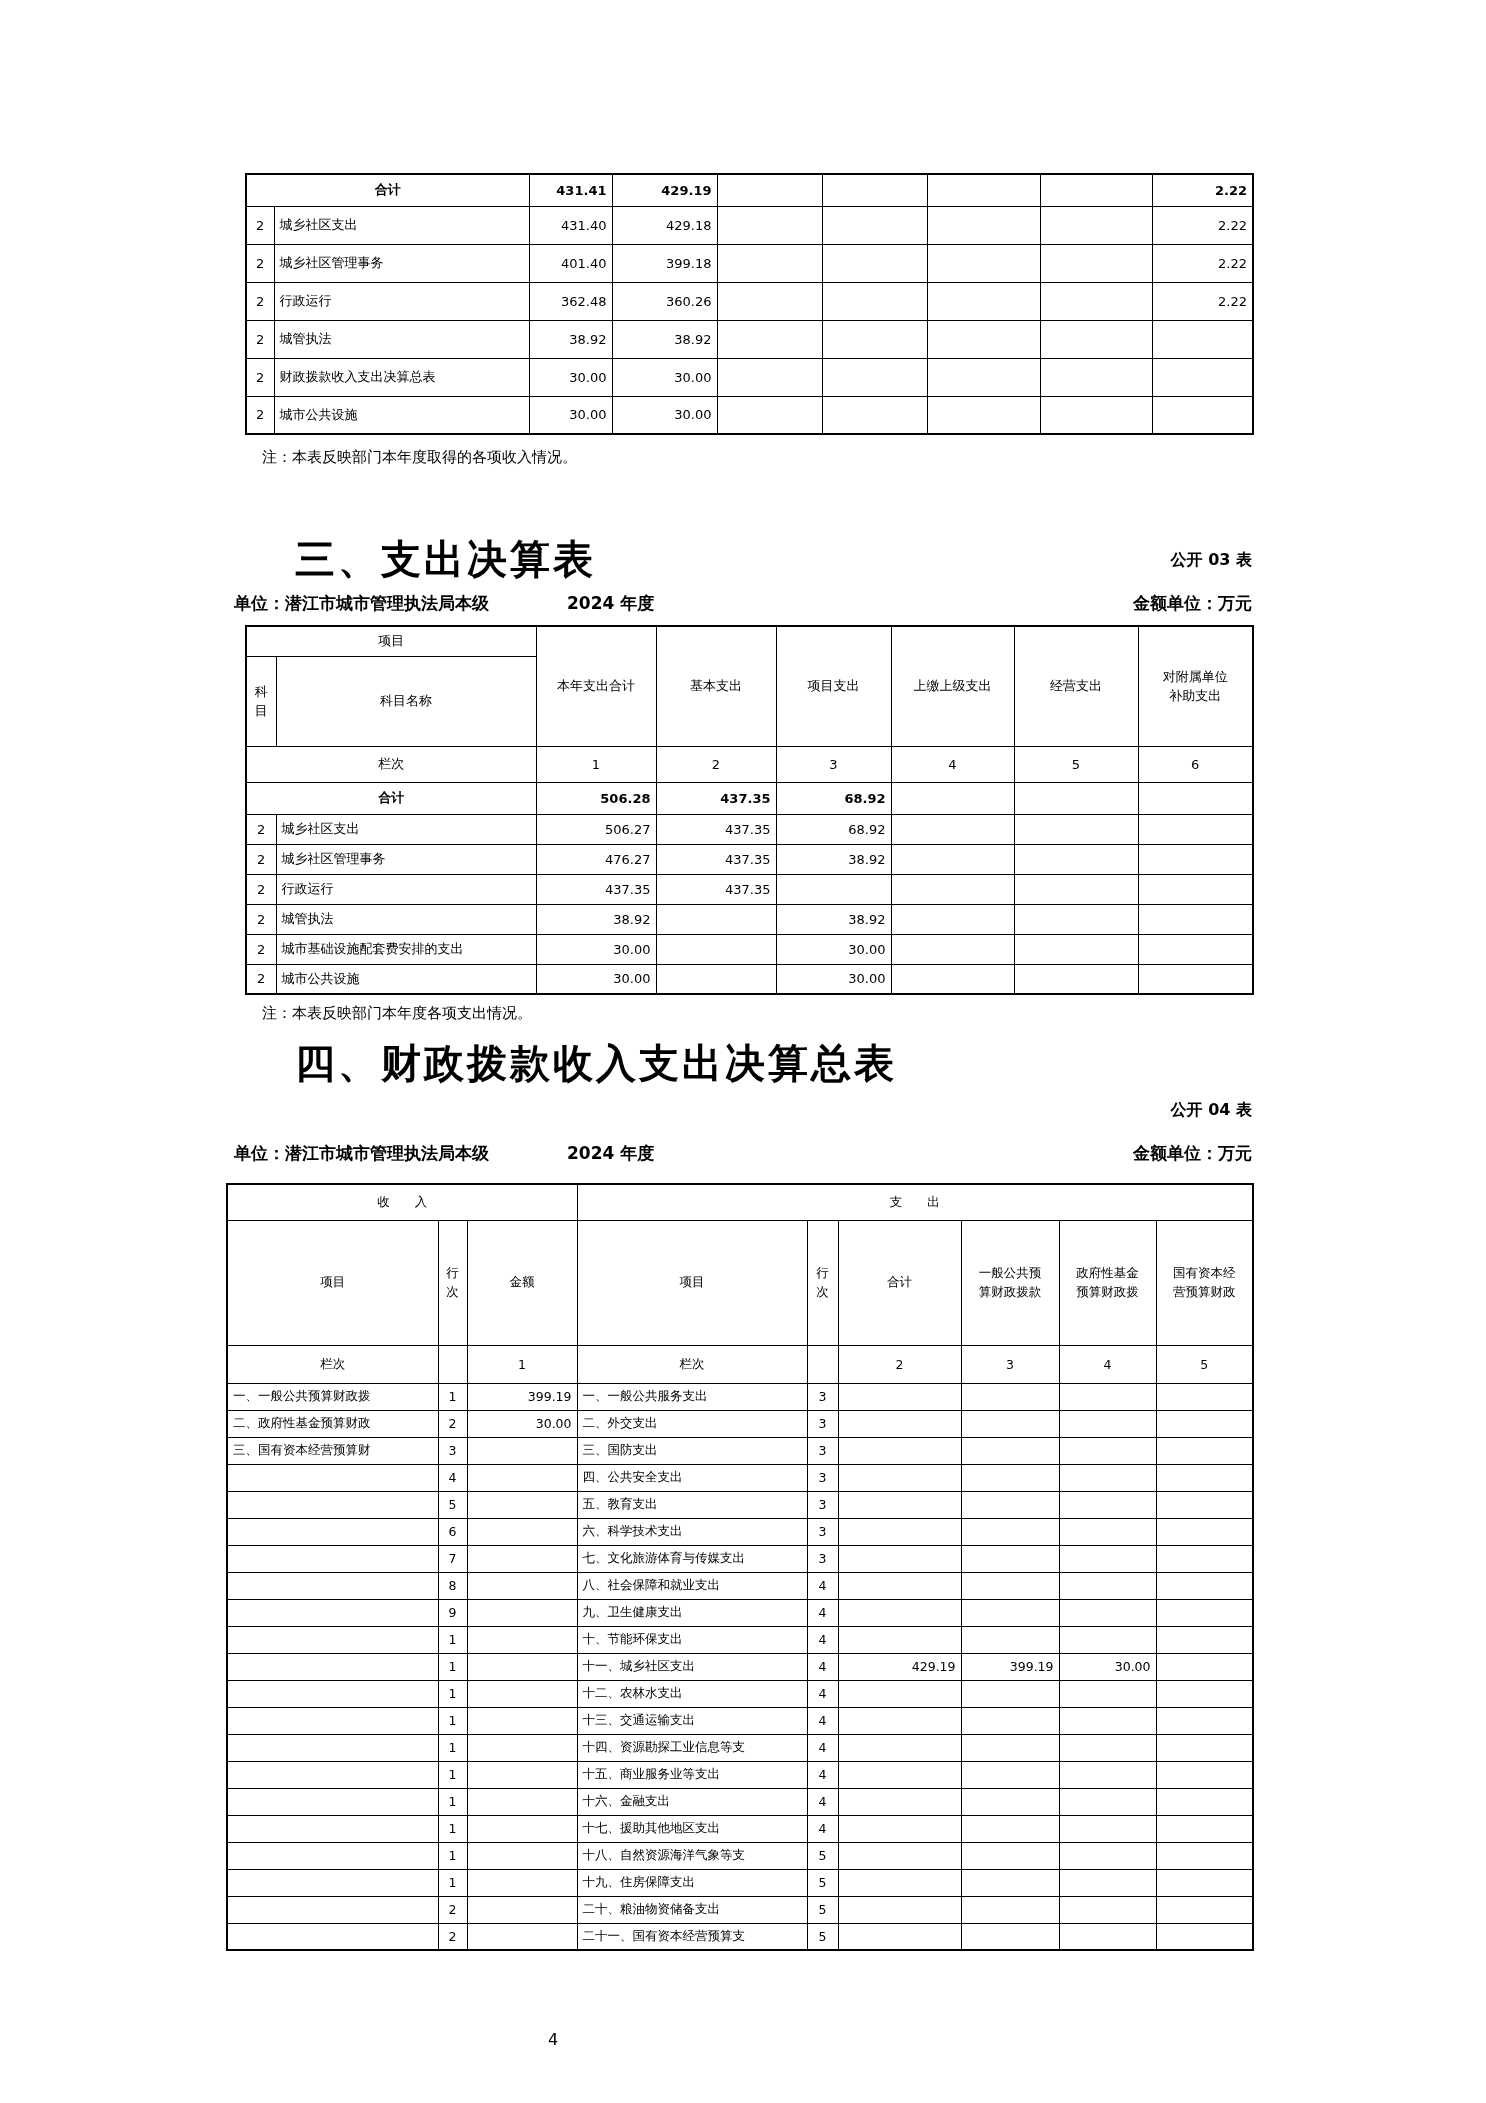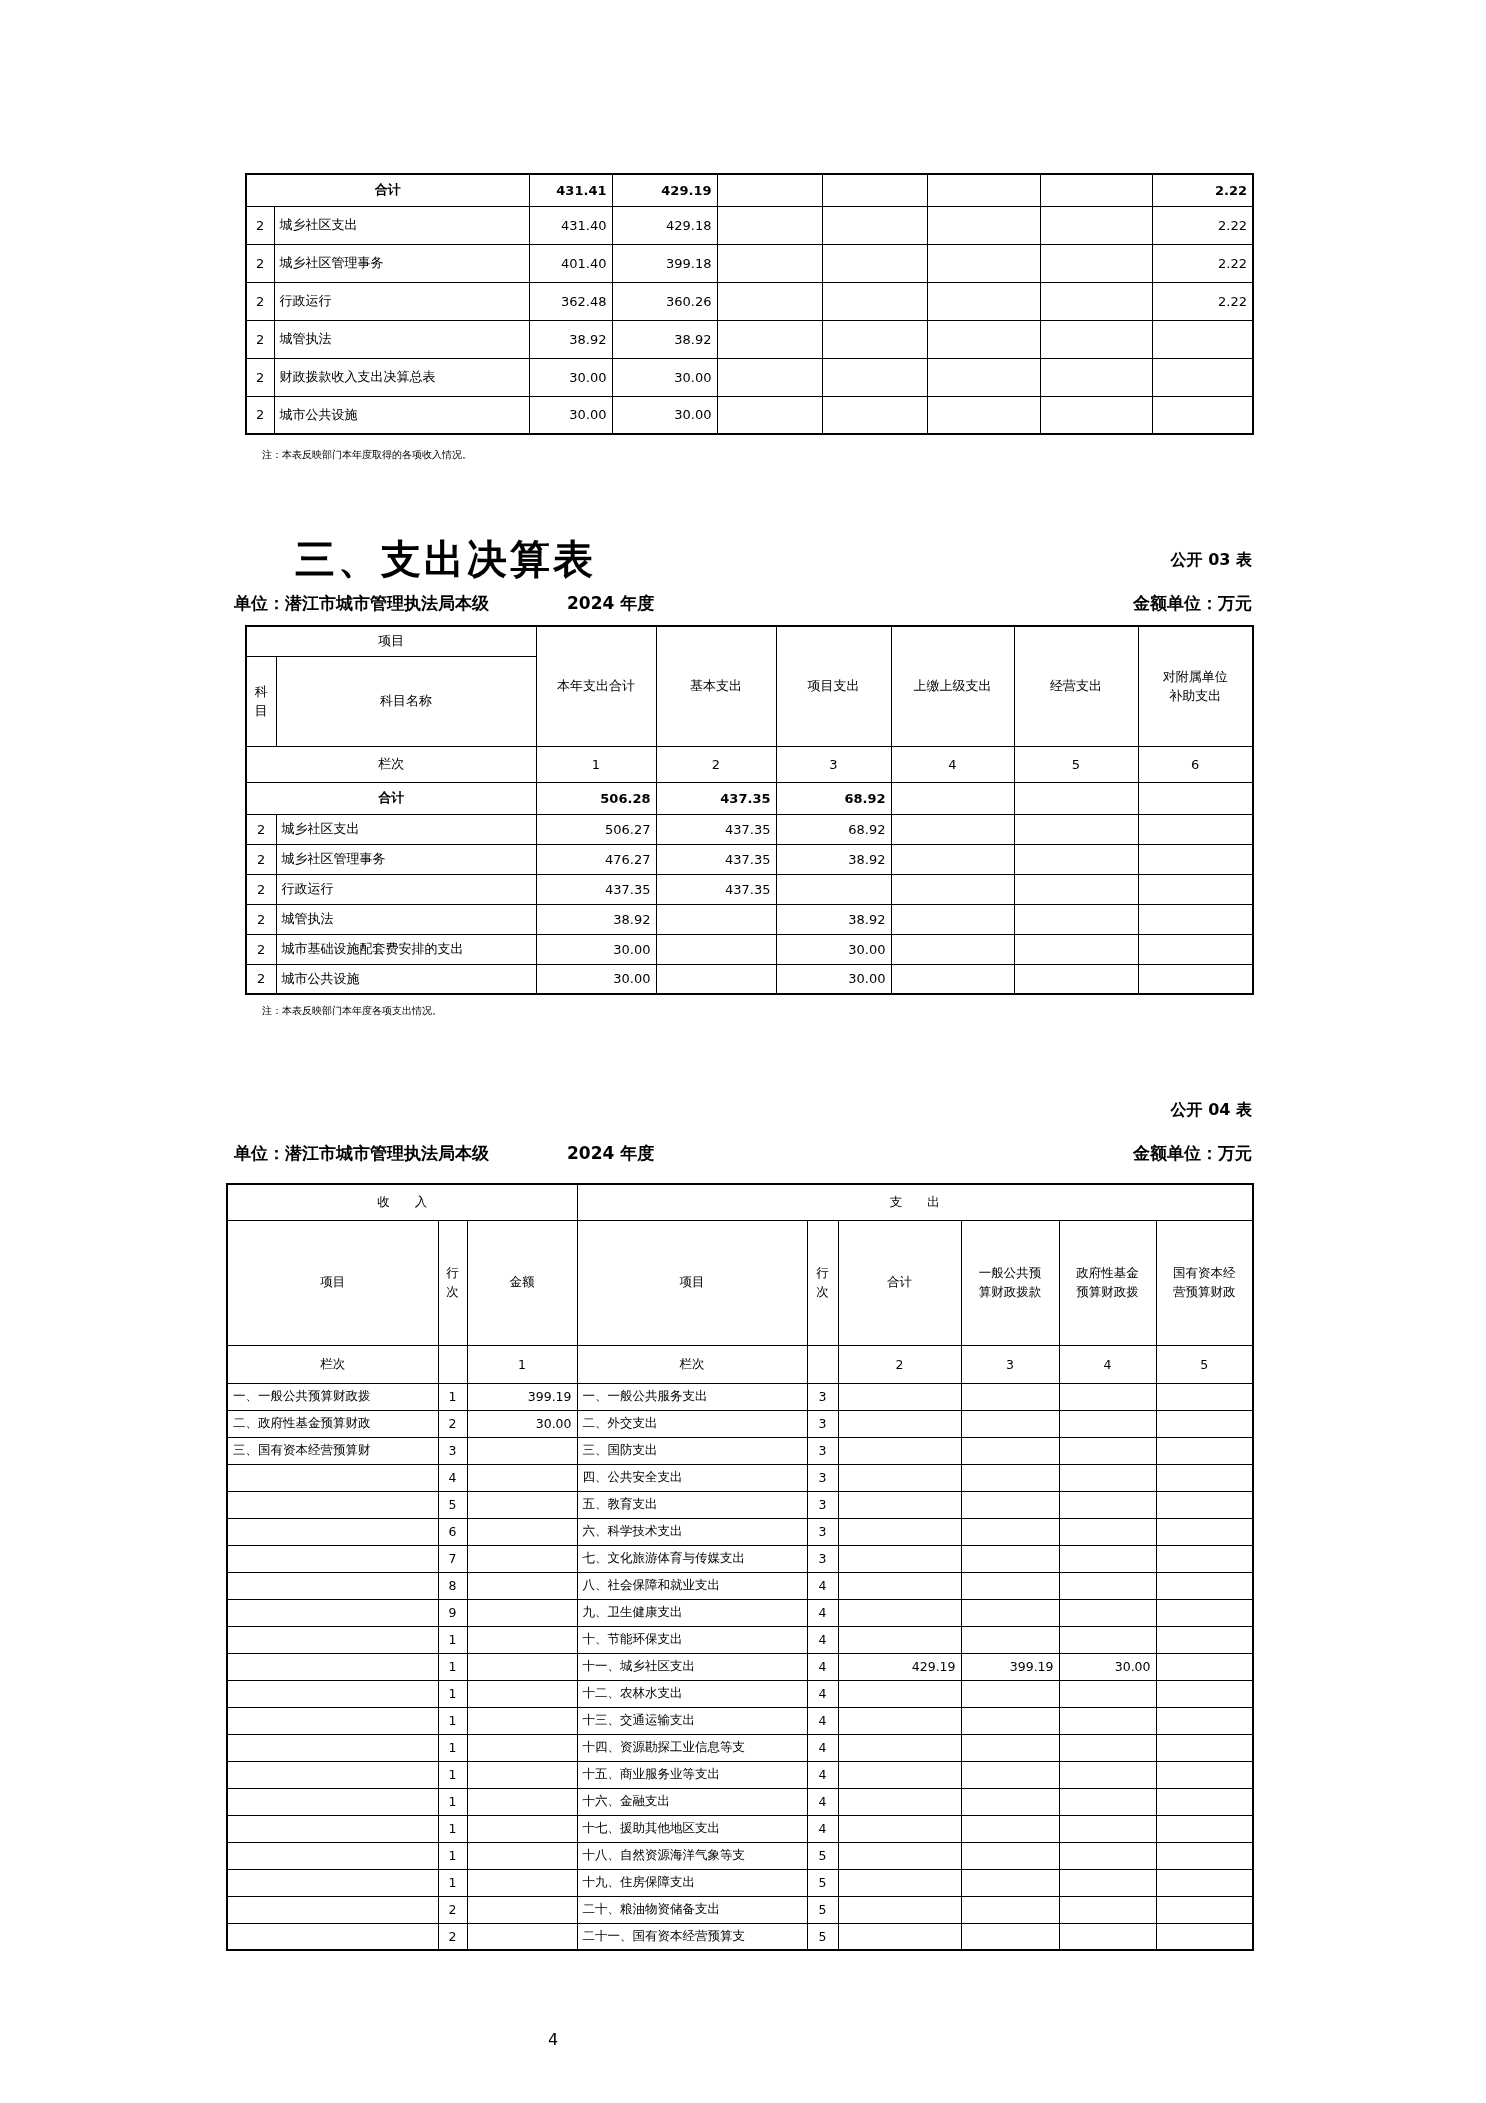"注：本表反映部门本年度取得的各项收入情况。" .note { font-size: 10px -> 15px }
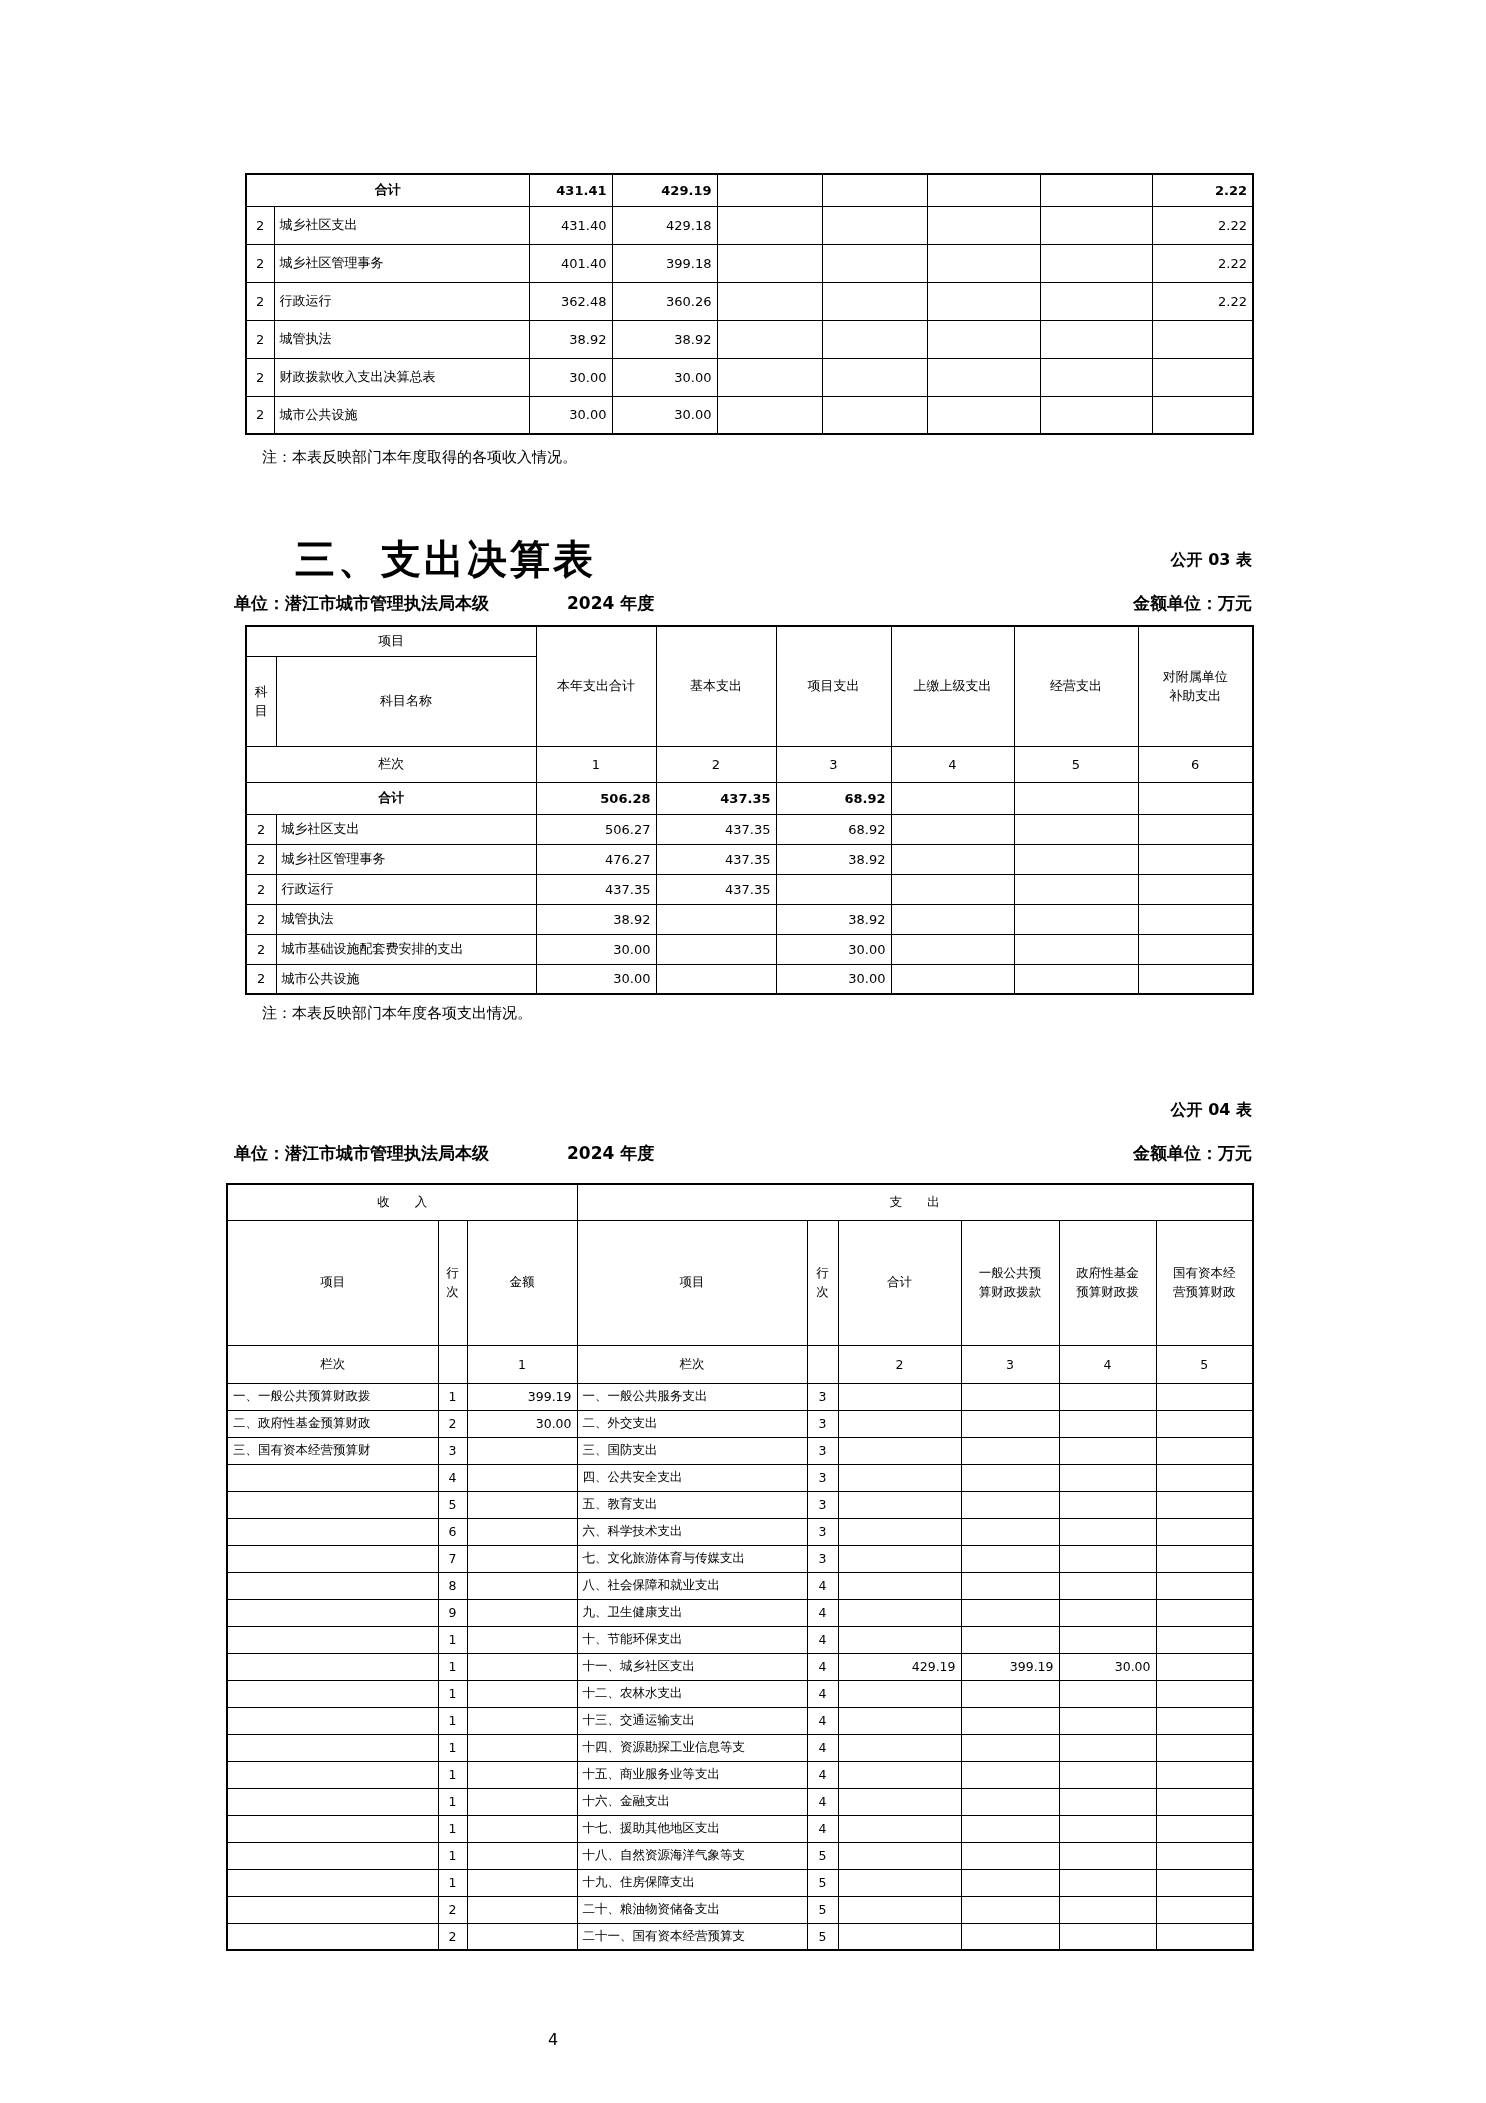"四、财政拨款收入支出决算总表" div.heading { html: none -> <div>四、财政拨款收入支出决算总表</div> }
